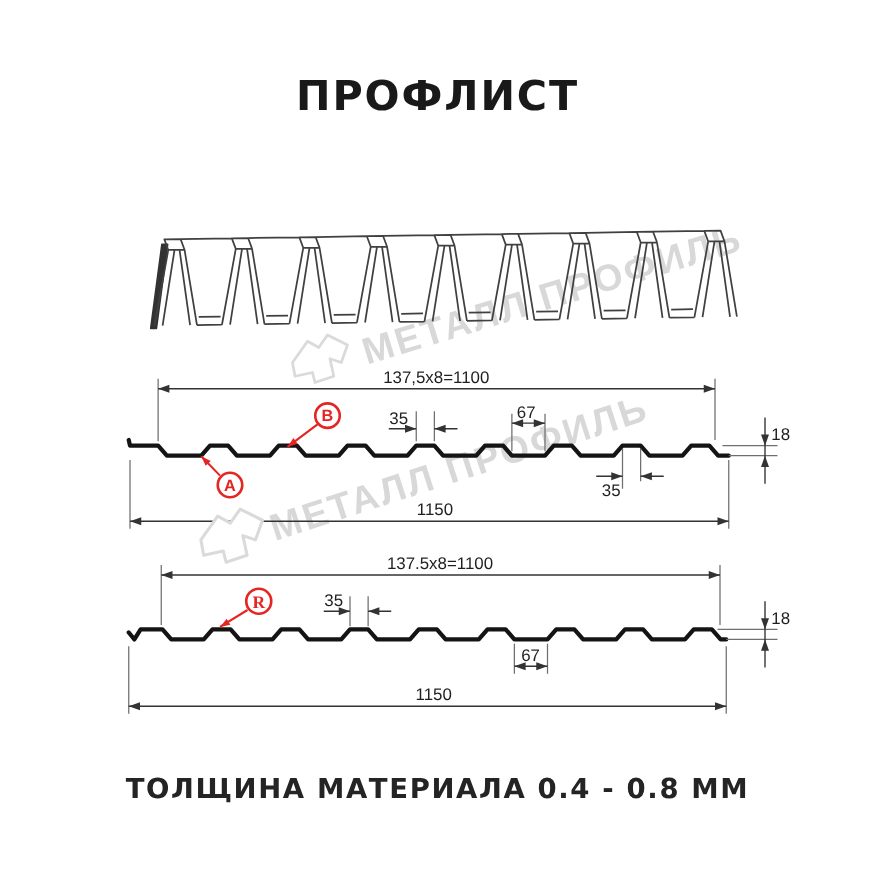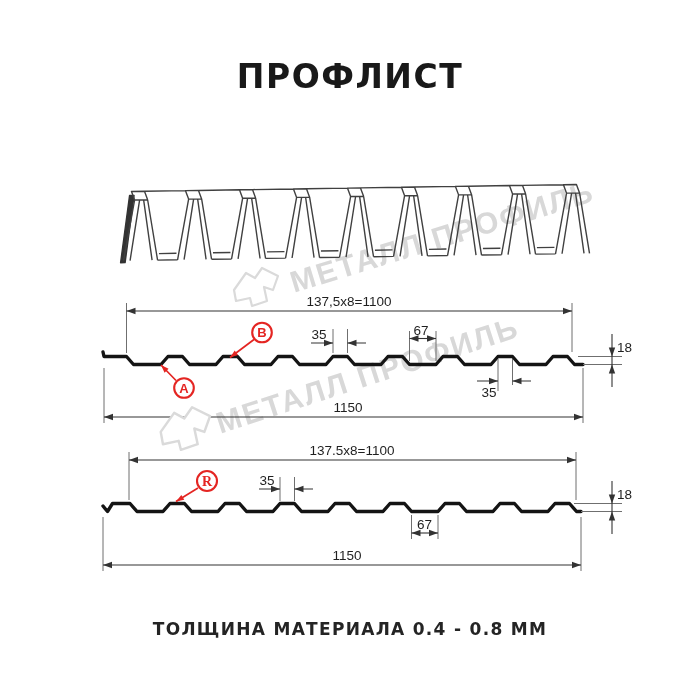"ТОЛЩИНА МАТЕРИАЛА 0.4 - 0.8" .foot { font-size: 17px -> 22px }
